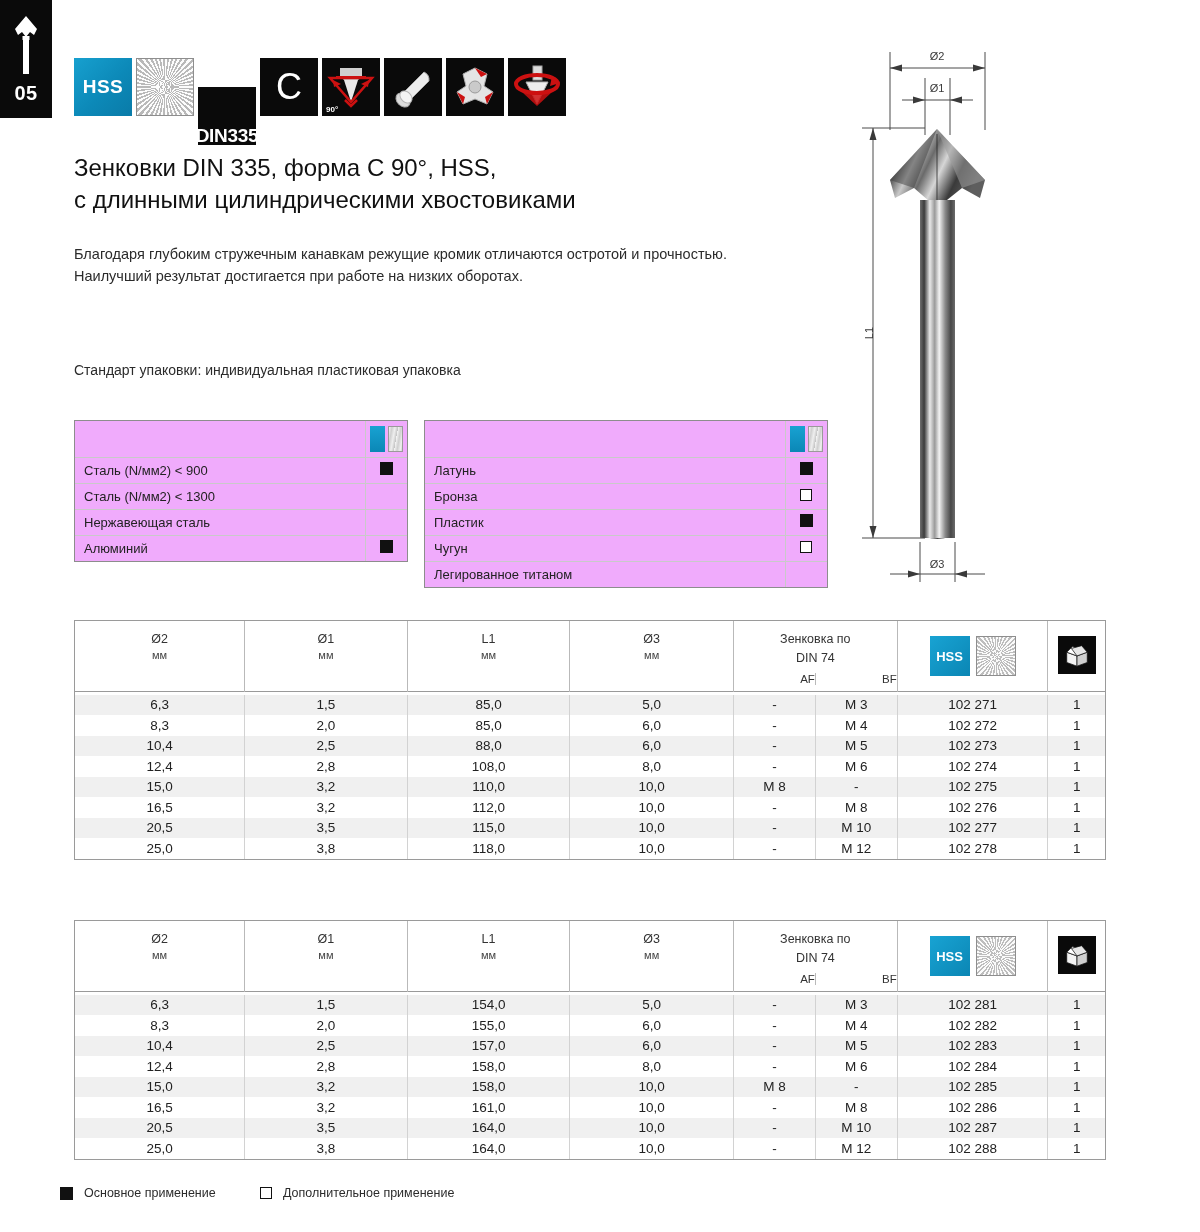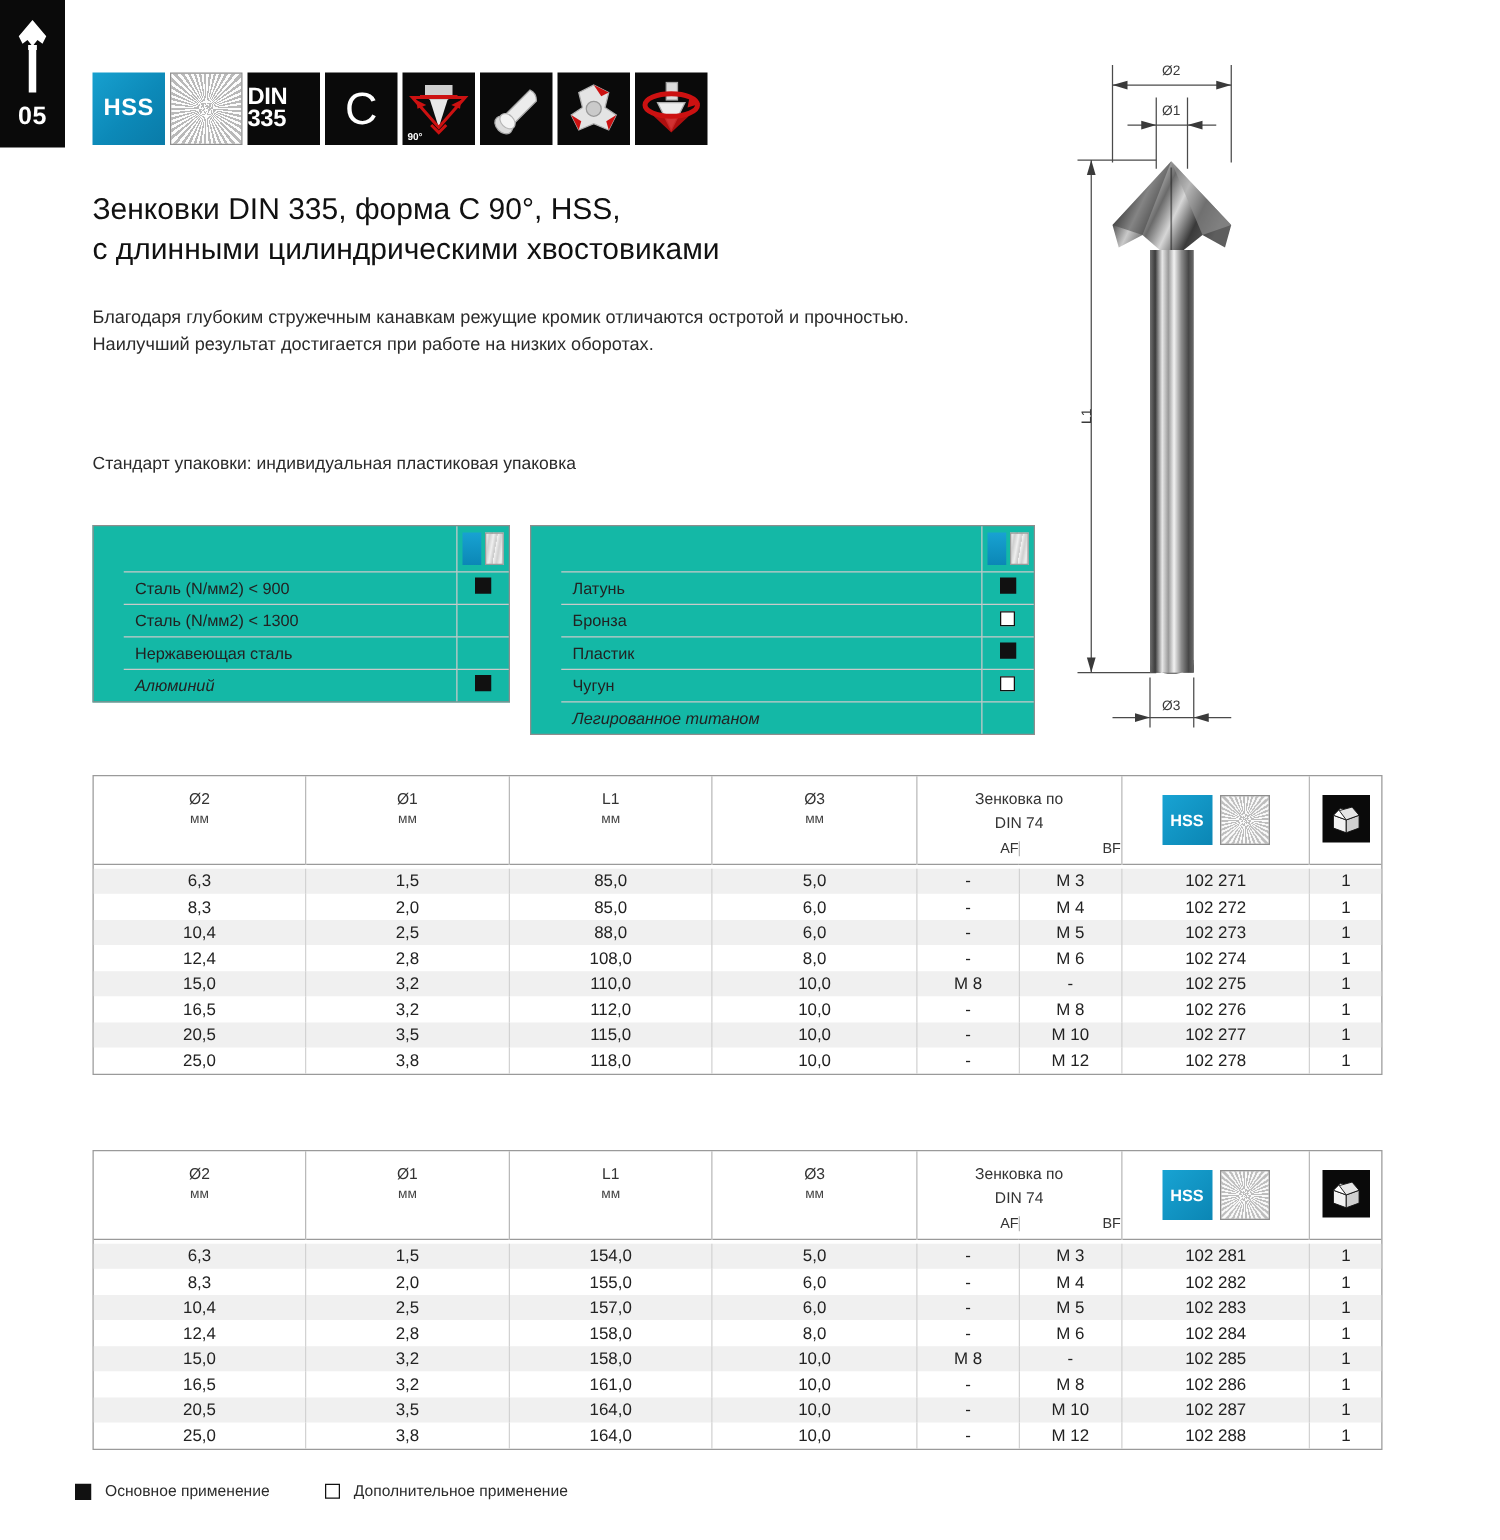"DIN" .badge.din { align-items: flex-start -> flex-end; flex-direction: column -> row; margin-top: none -> 29px }
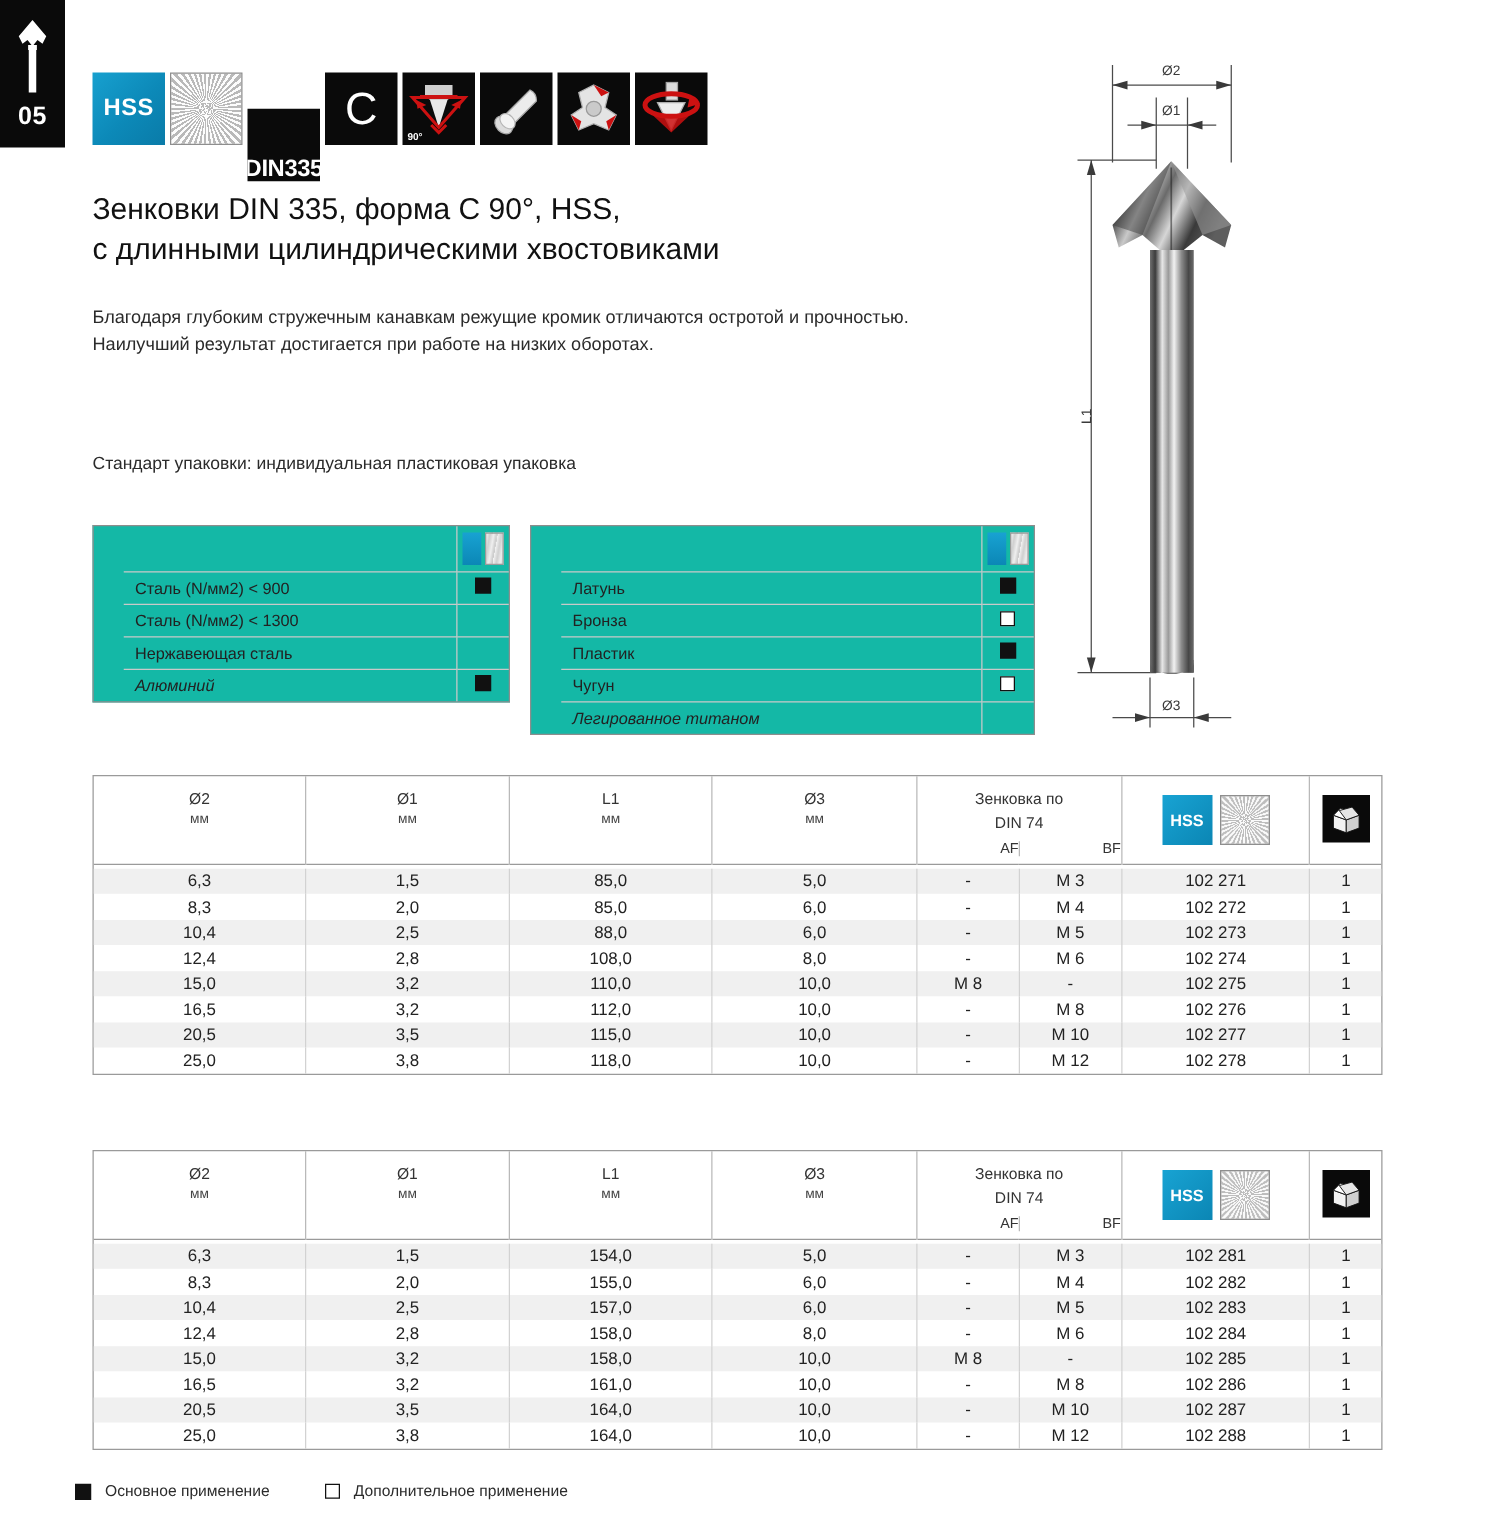"Сталь (N/мм2) < 900" .mat-table { background: #14b8a6 -> #f0abfc; padding-left: 24px -> none }
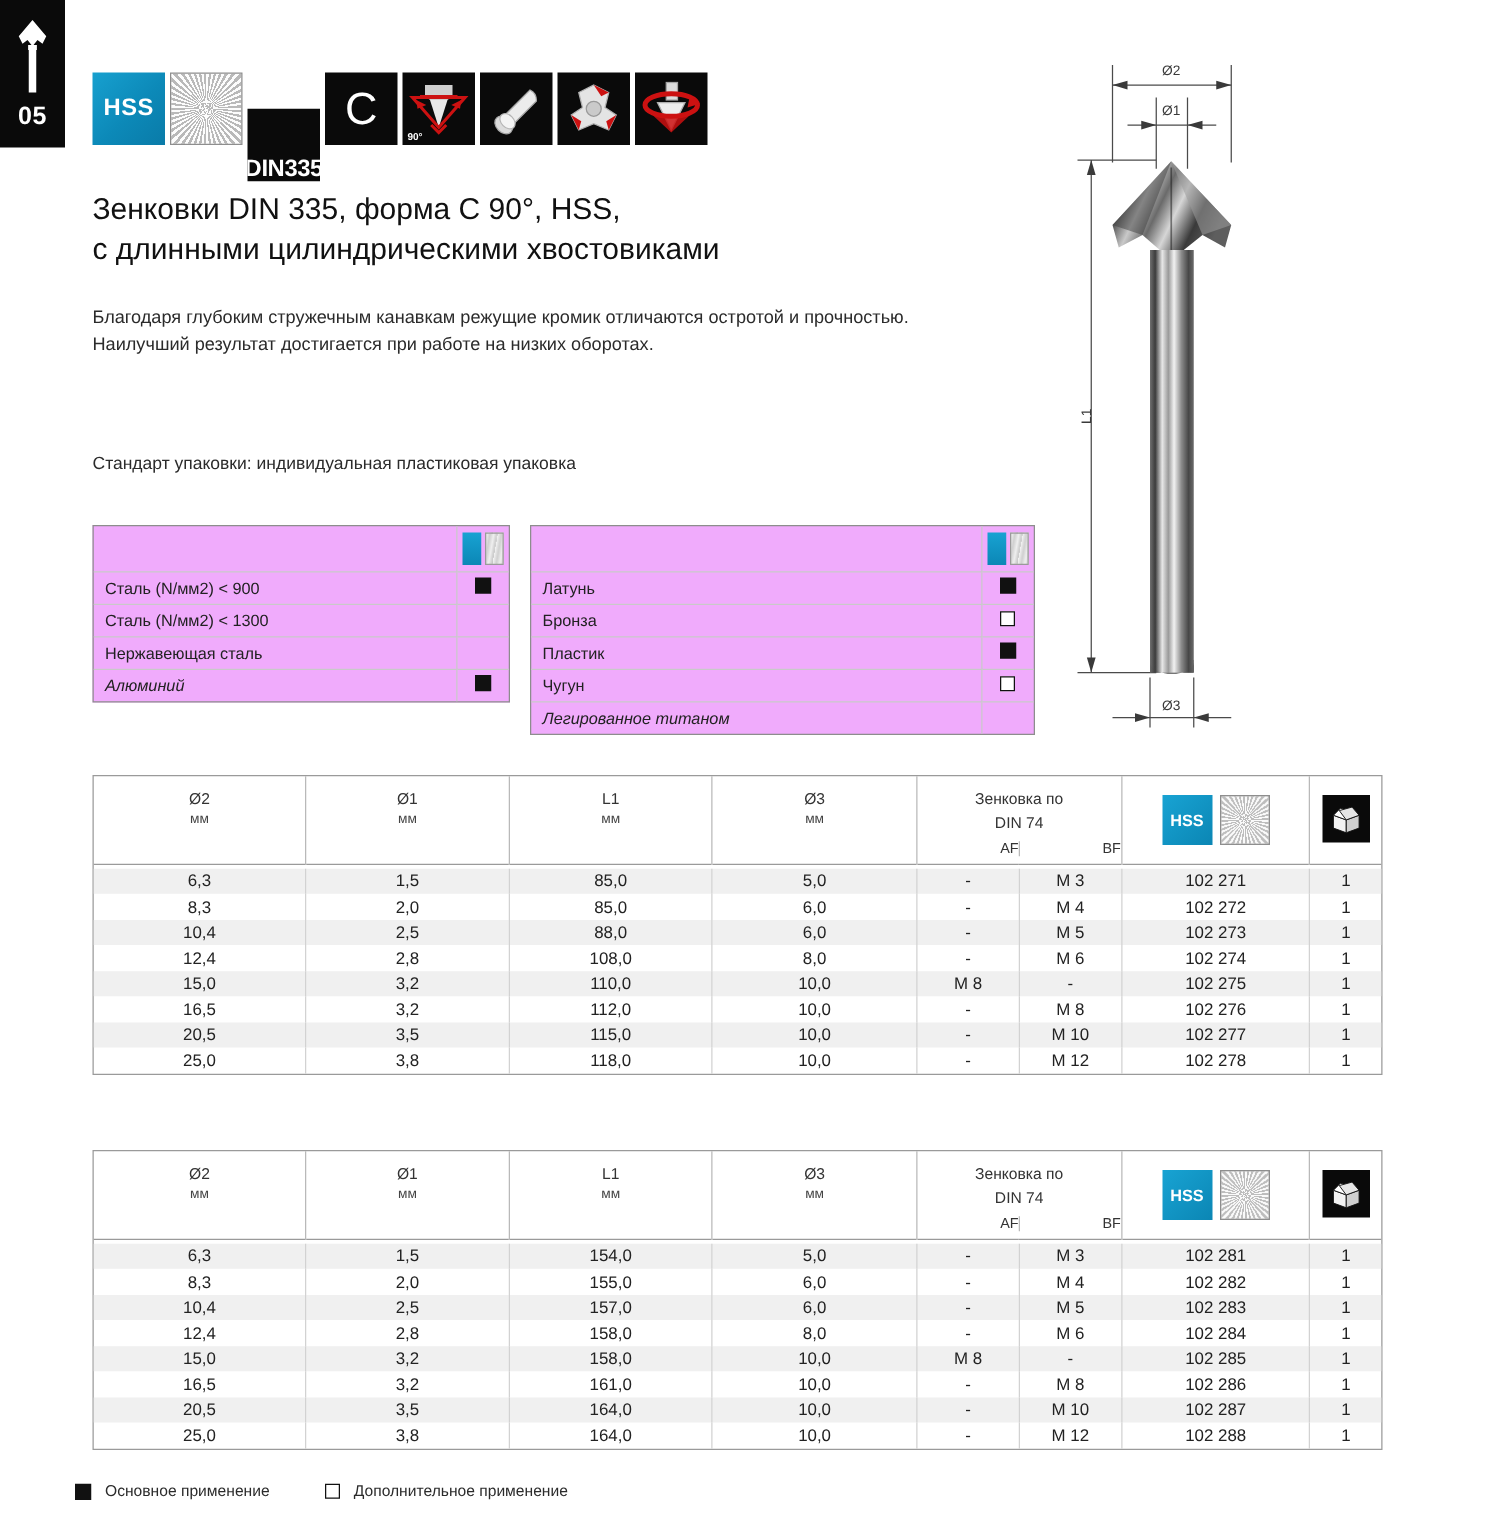"Алюминий" .mat-table tr:last-child td { font-style: italic -> none }
